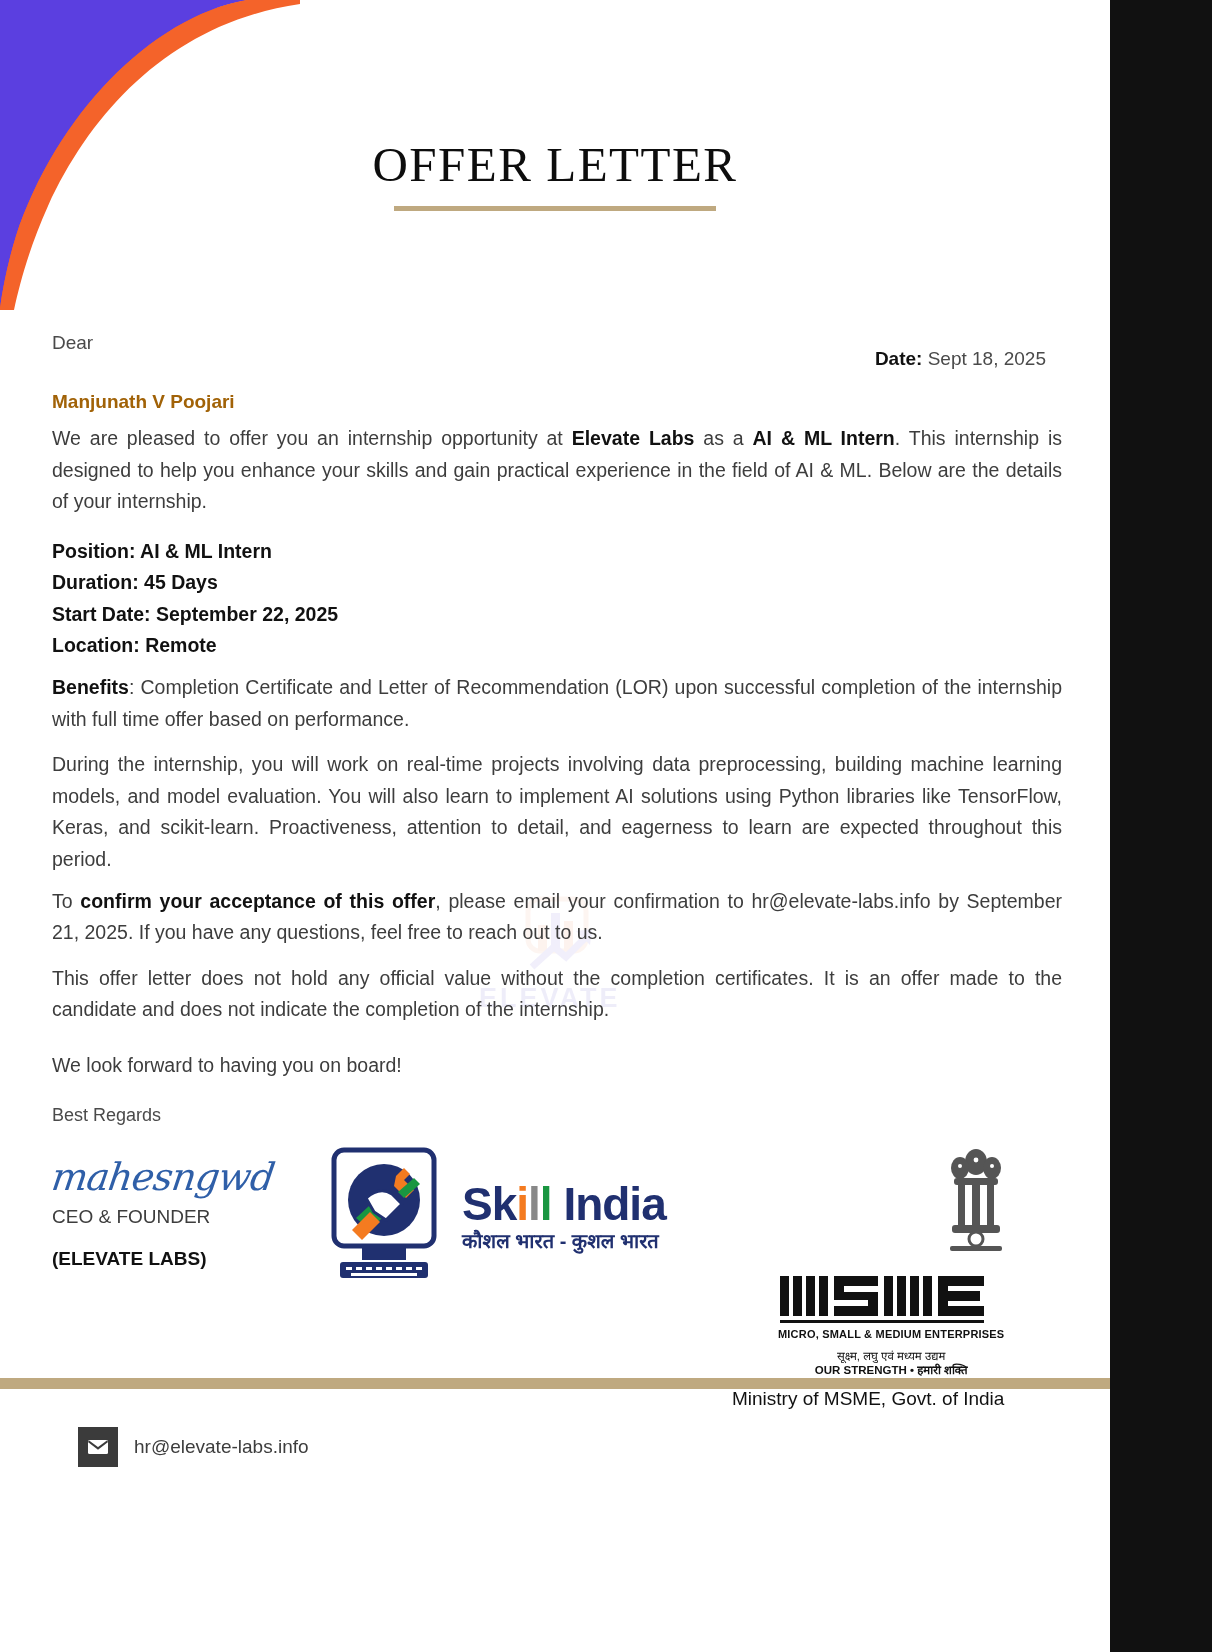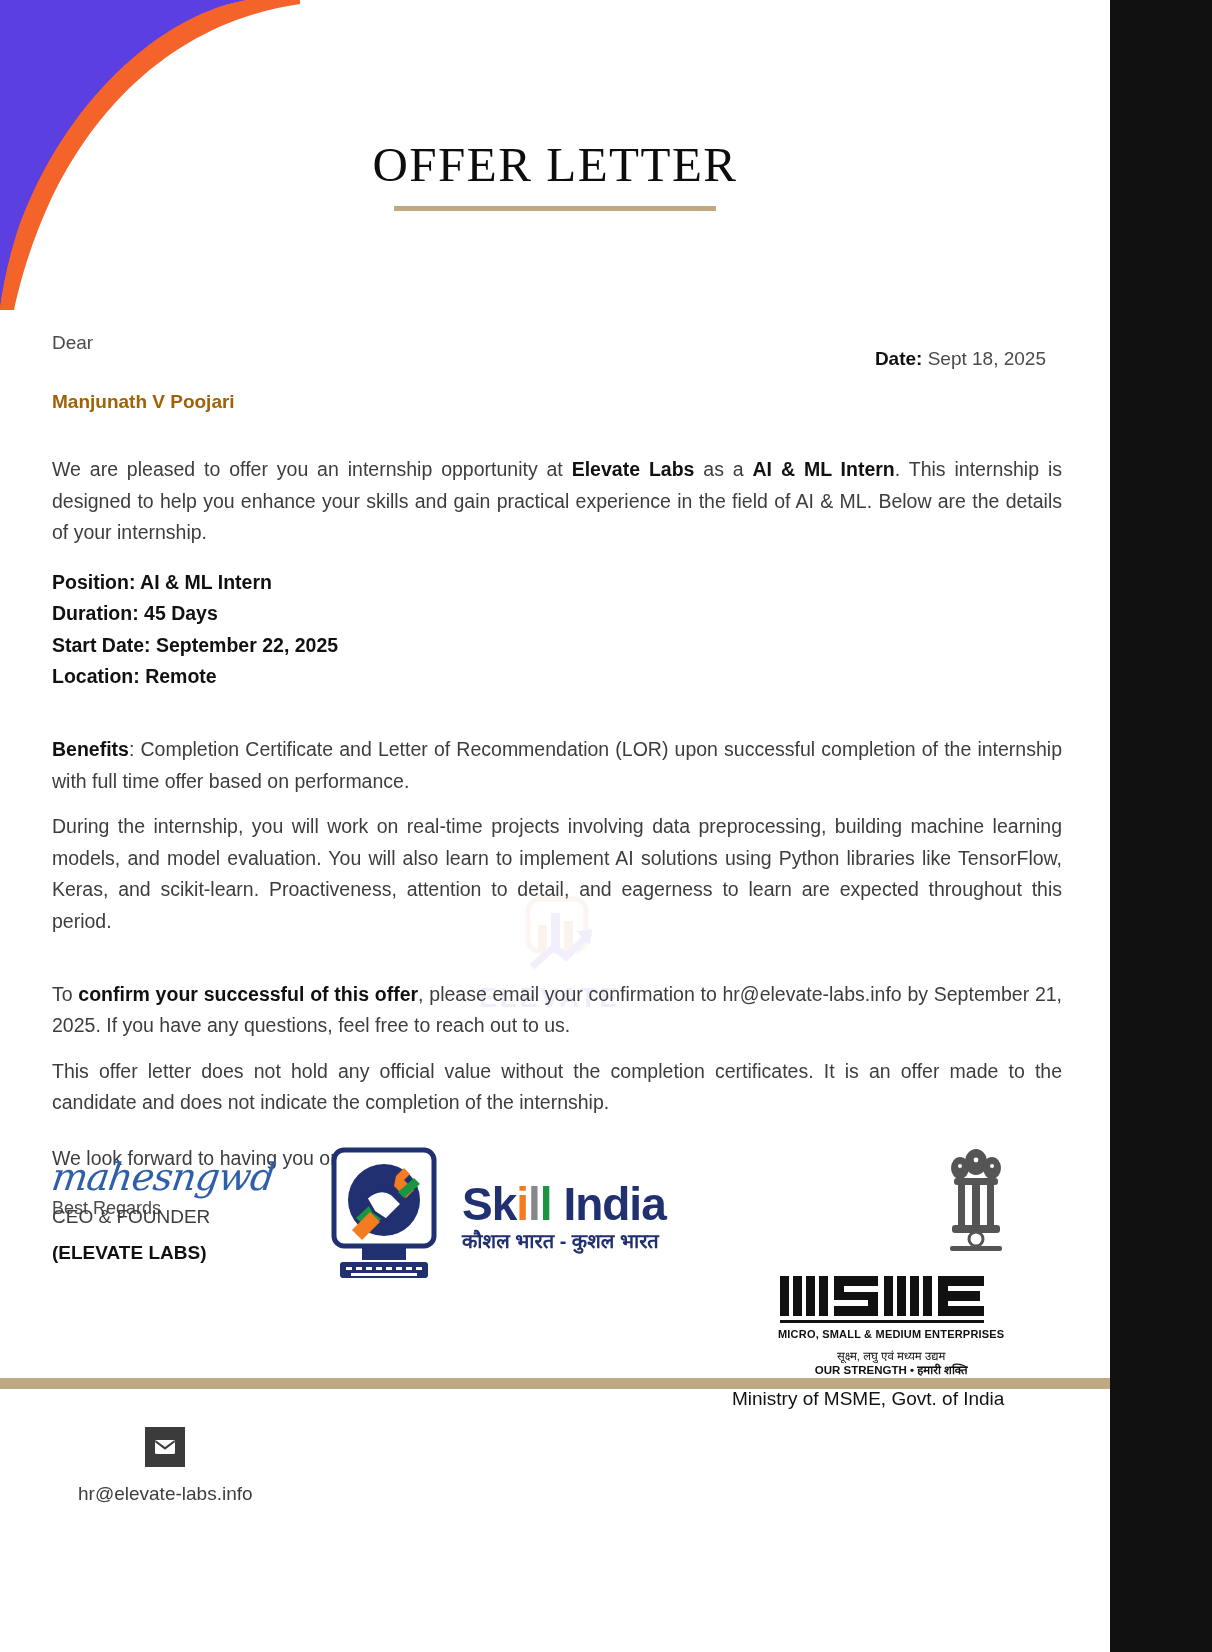"We are pleased to offer" p.para { margin-top: 41px -> 10px }
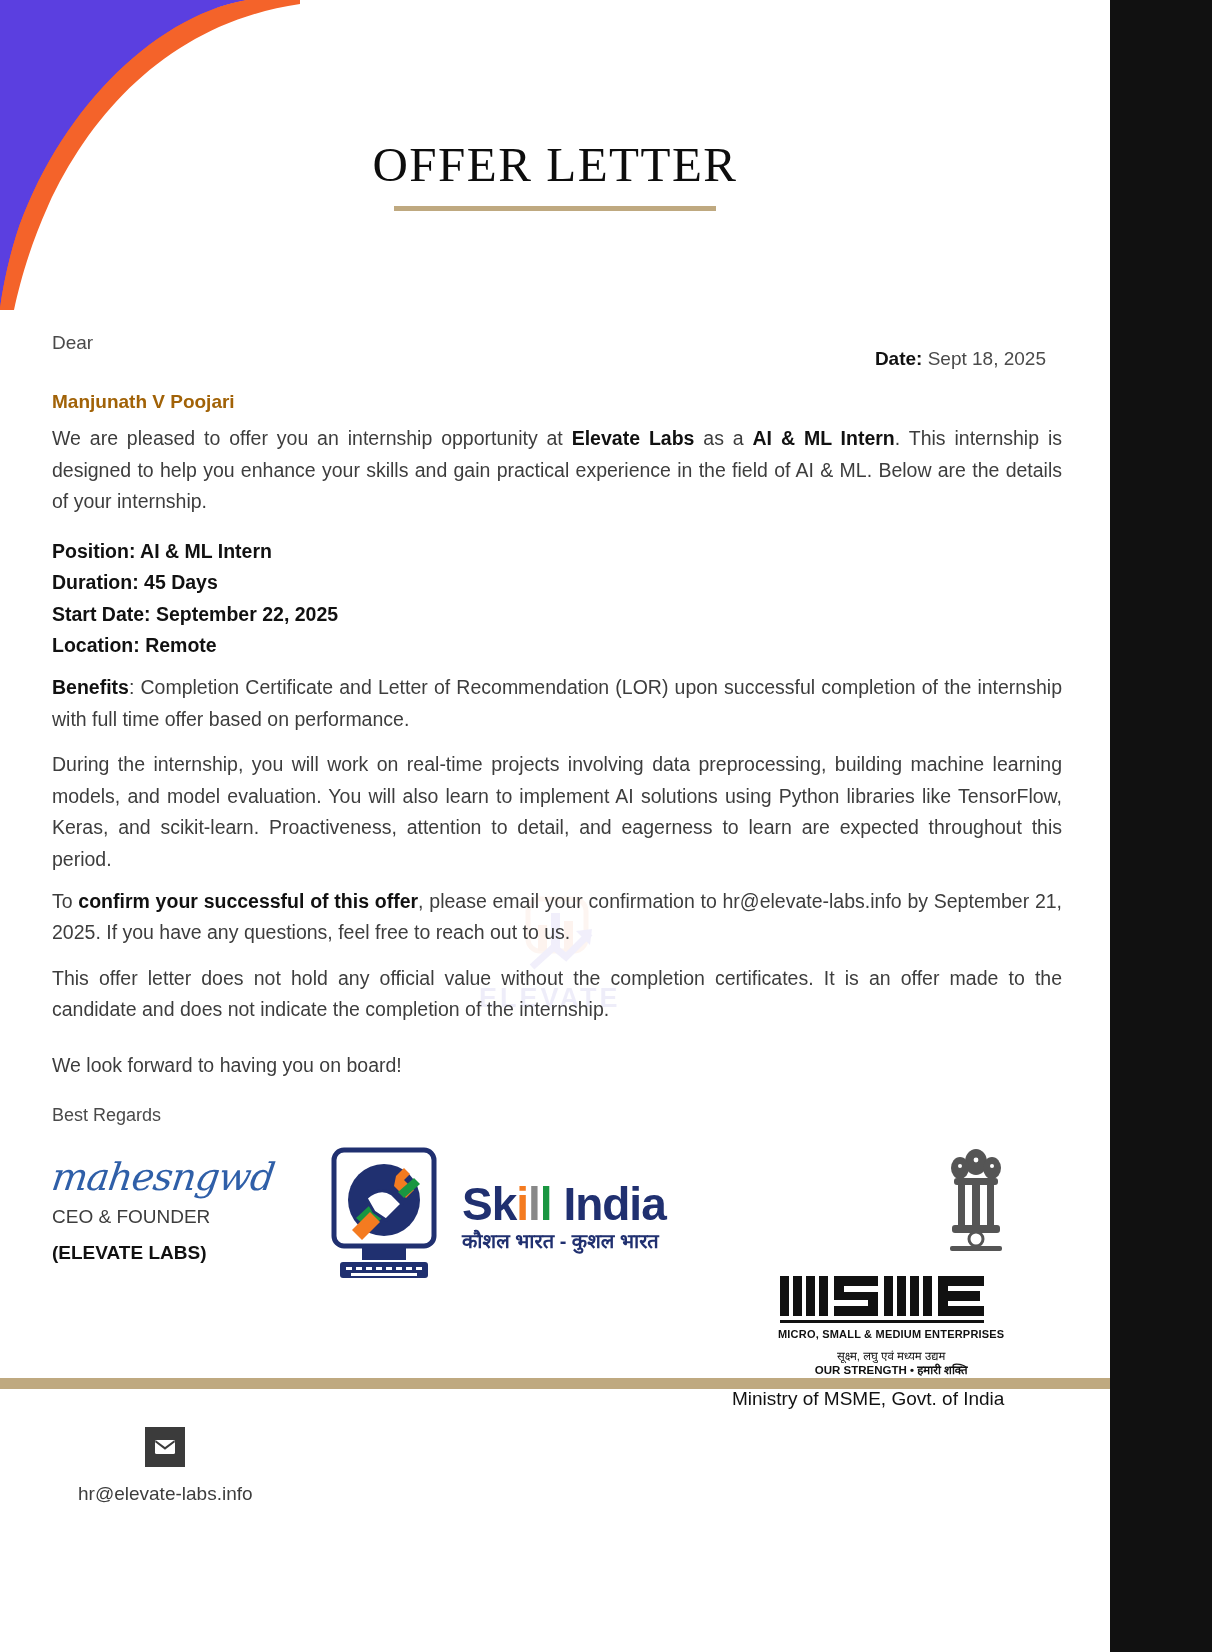"confirm your successful of this" b { text: successful -> acceptance }
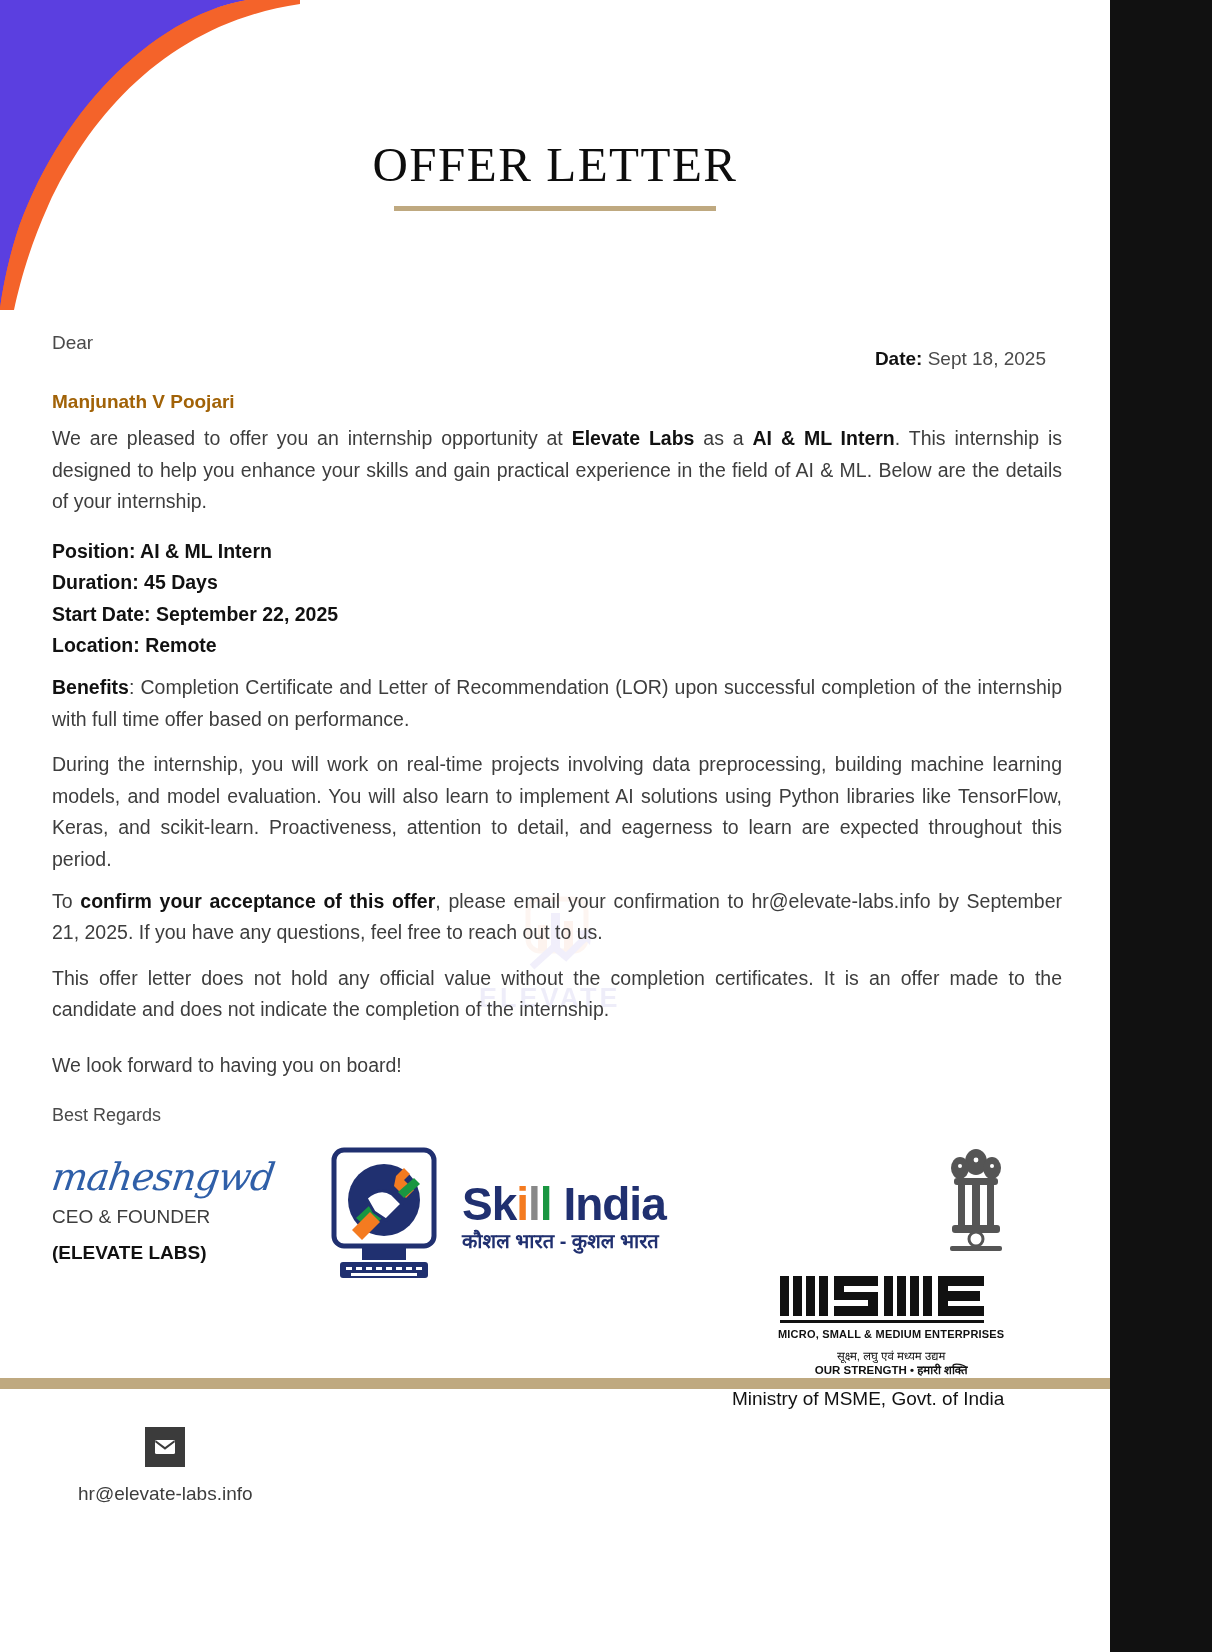"(ELEVATE LABS)" .sig-company { margin-top: 14px -> 20px }
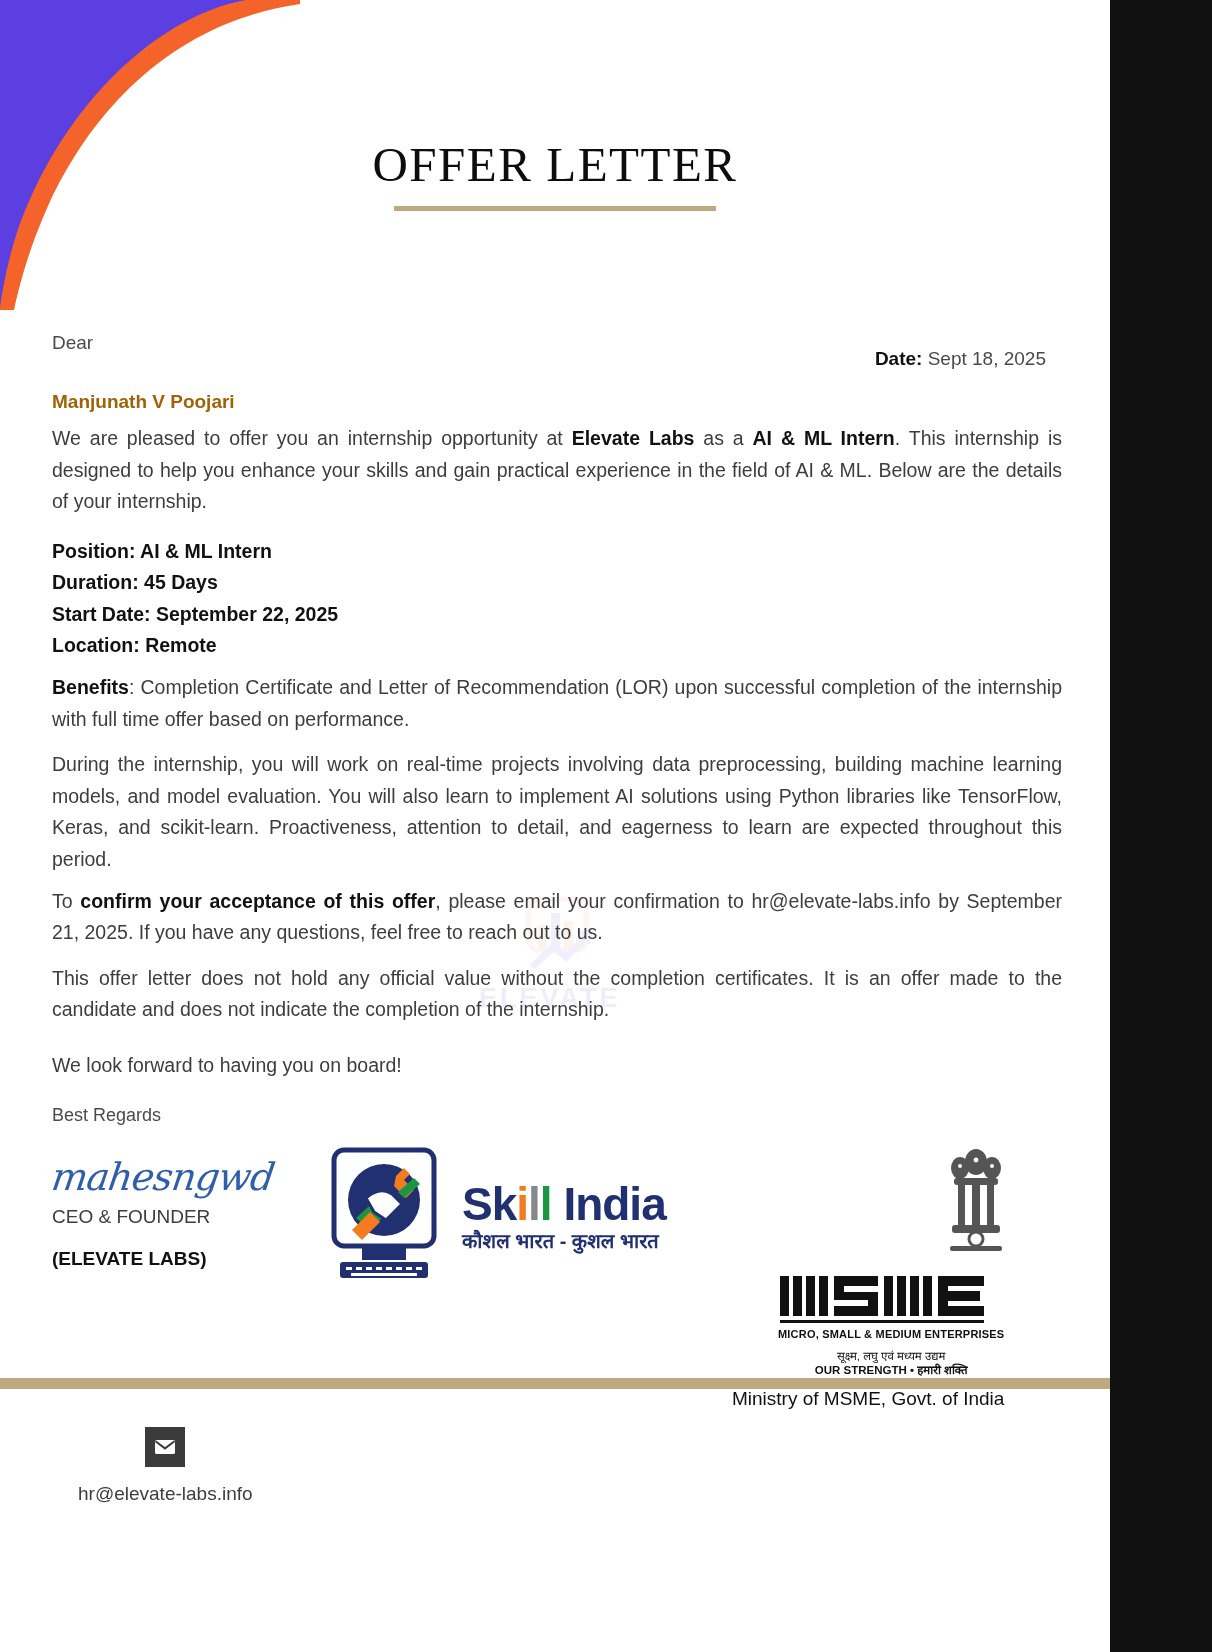"hr@elevate-labs.info" .footer-contact { flex-direction: column -> none }
